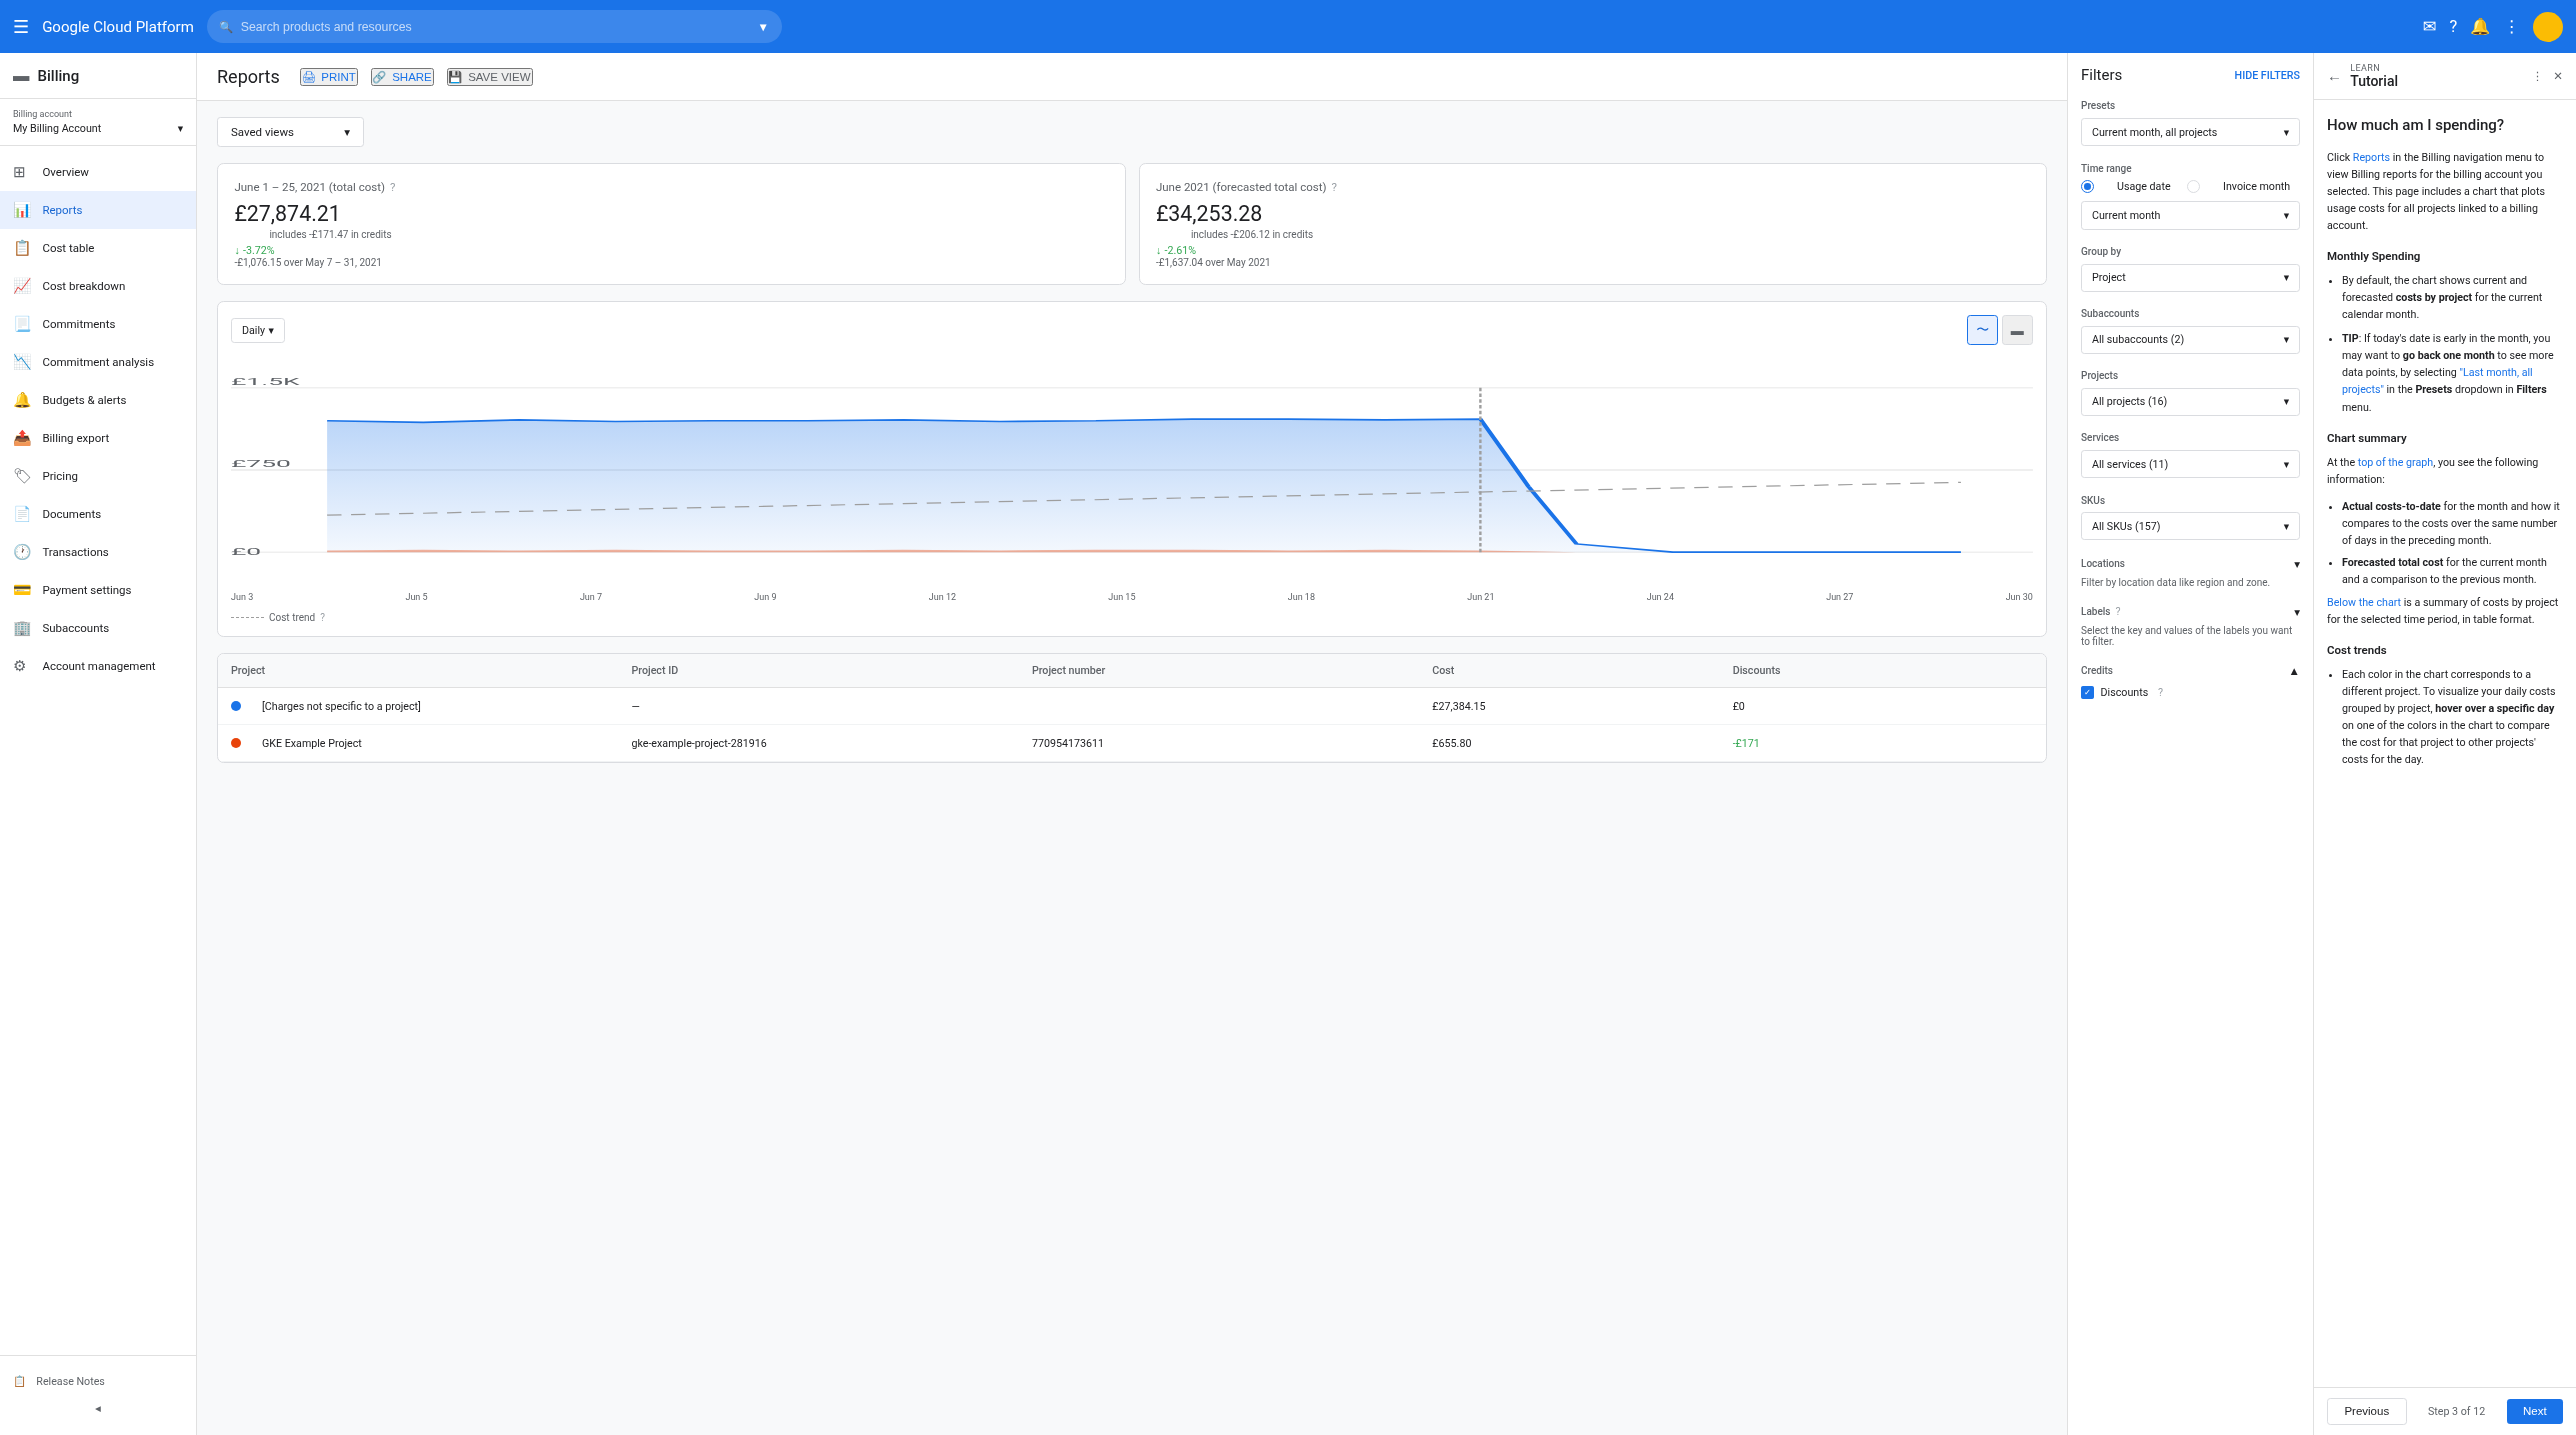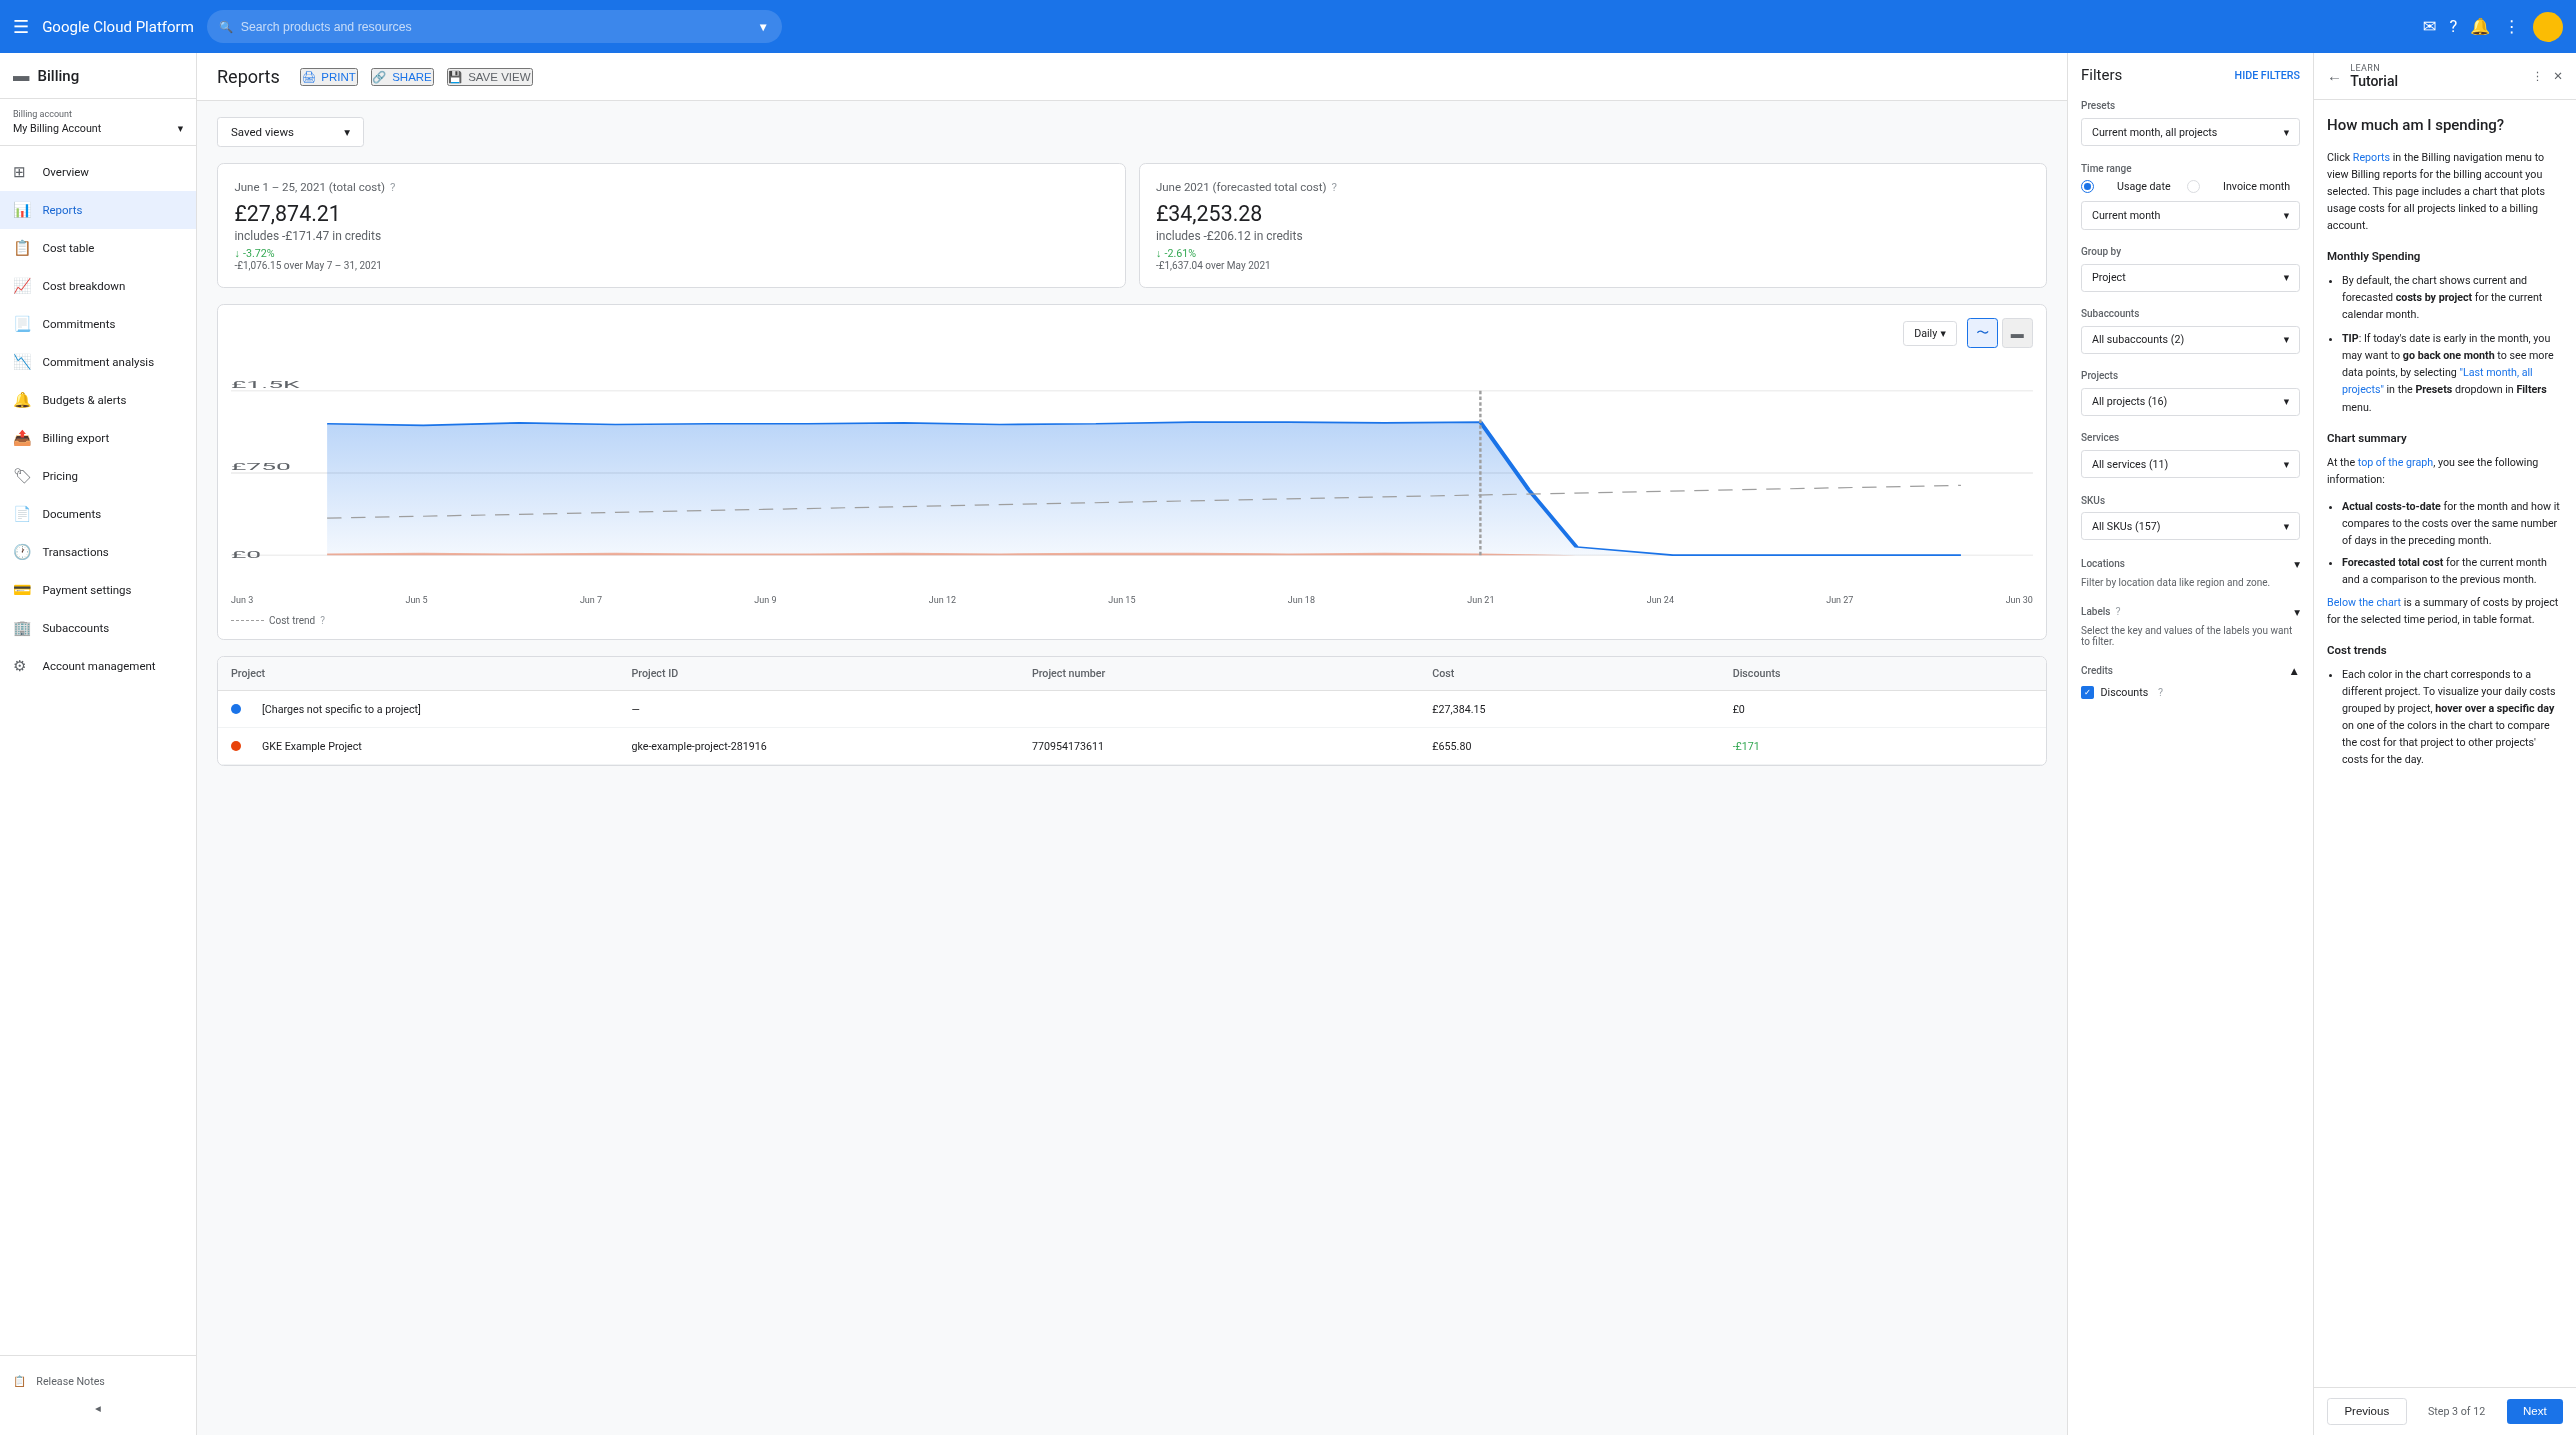"includes -£171.47 in credits" .summary-credits { font-size: 12px -> 10px; margin-left: none -> 35px }
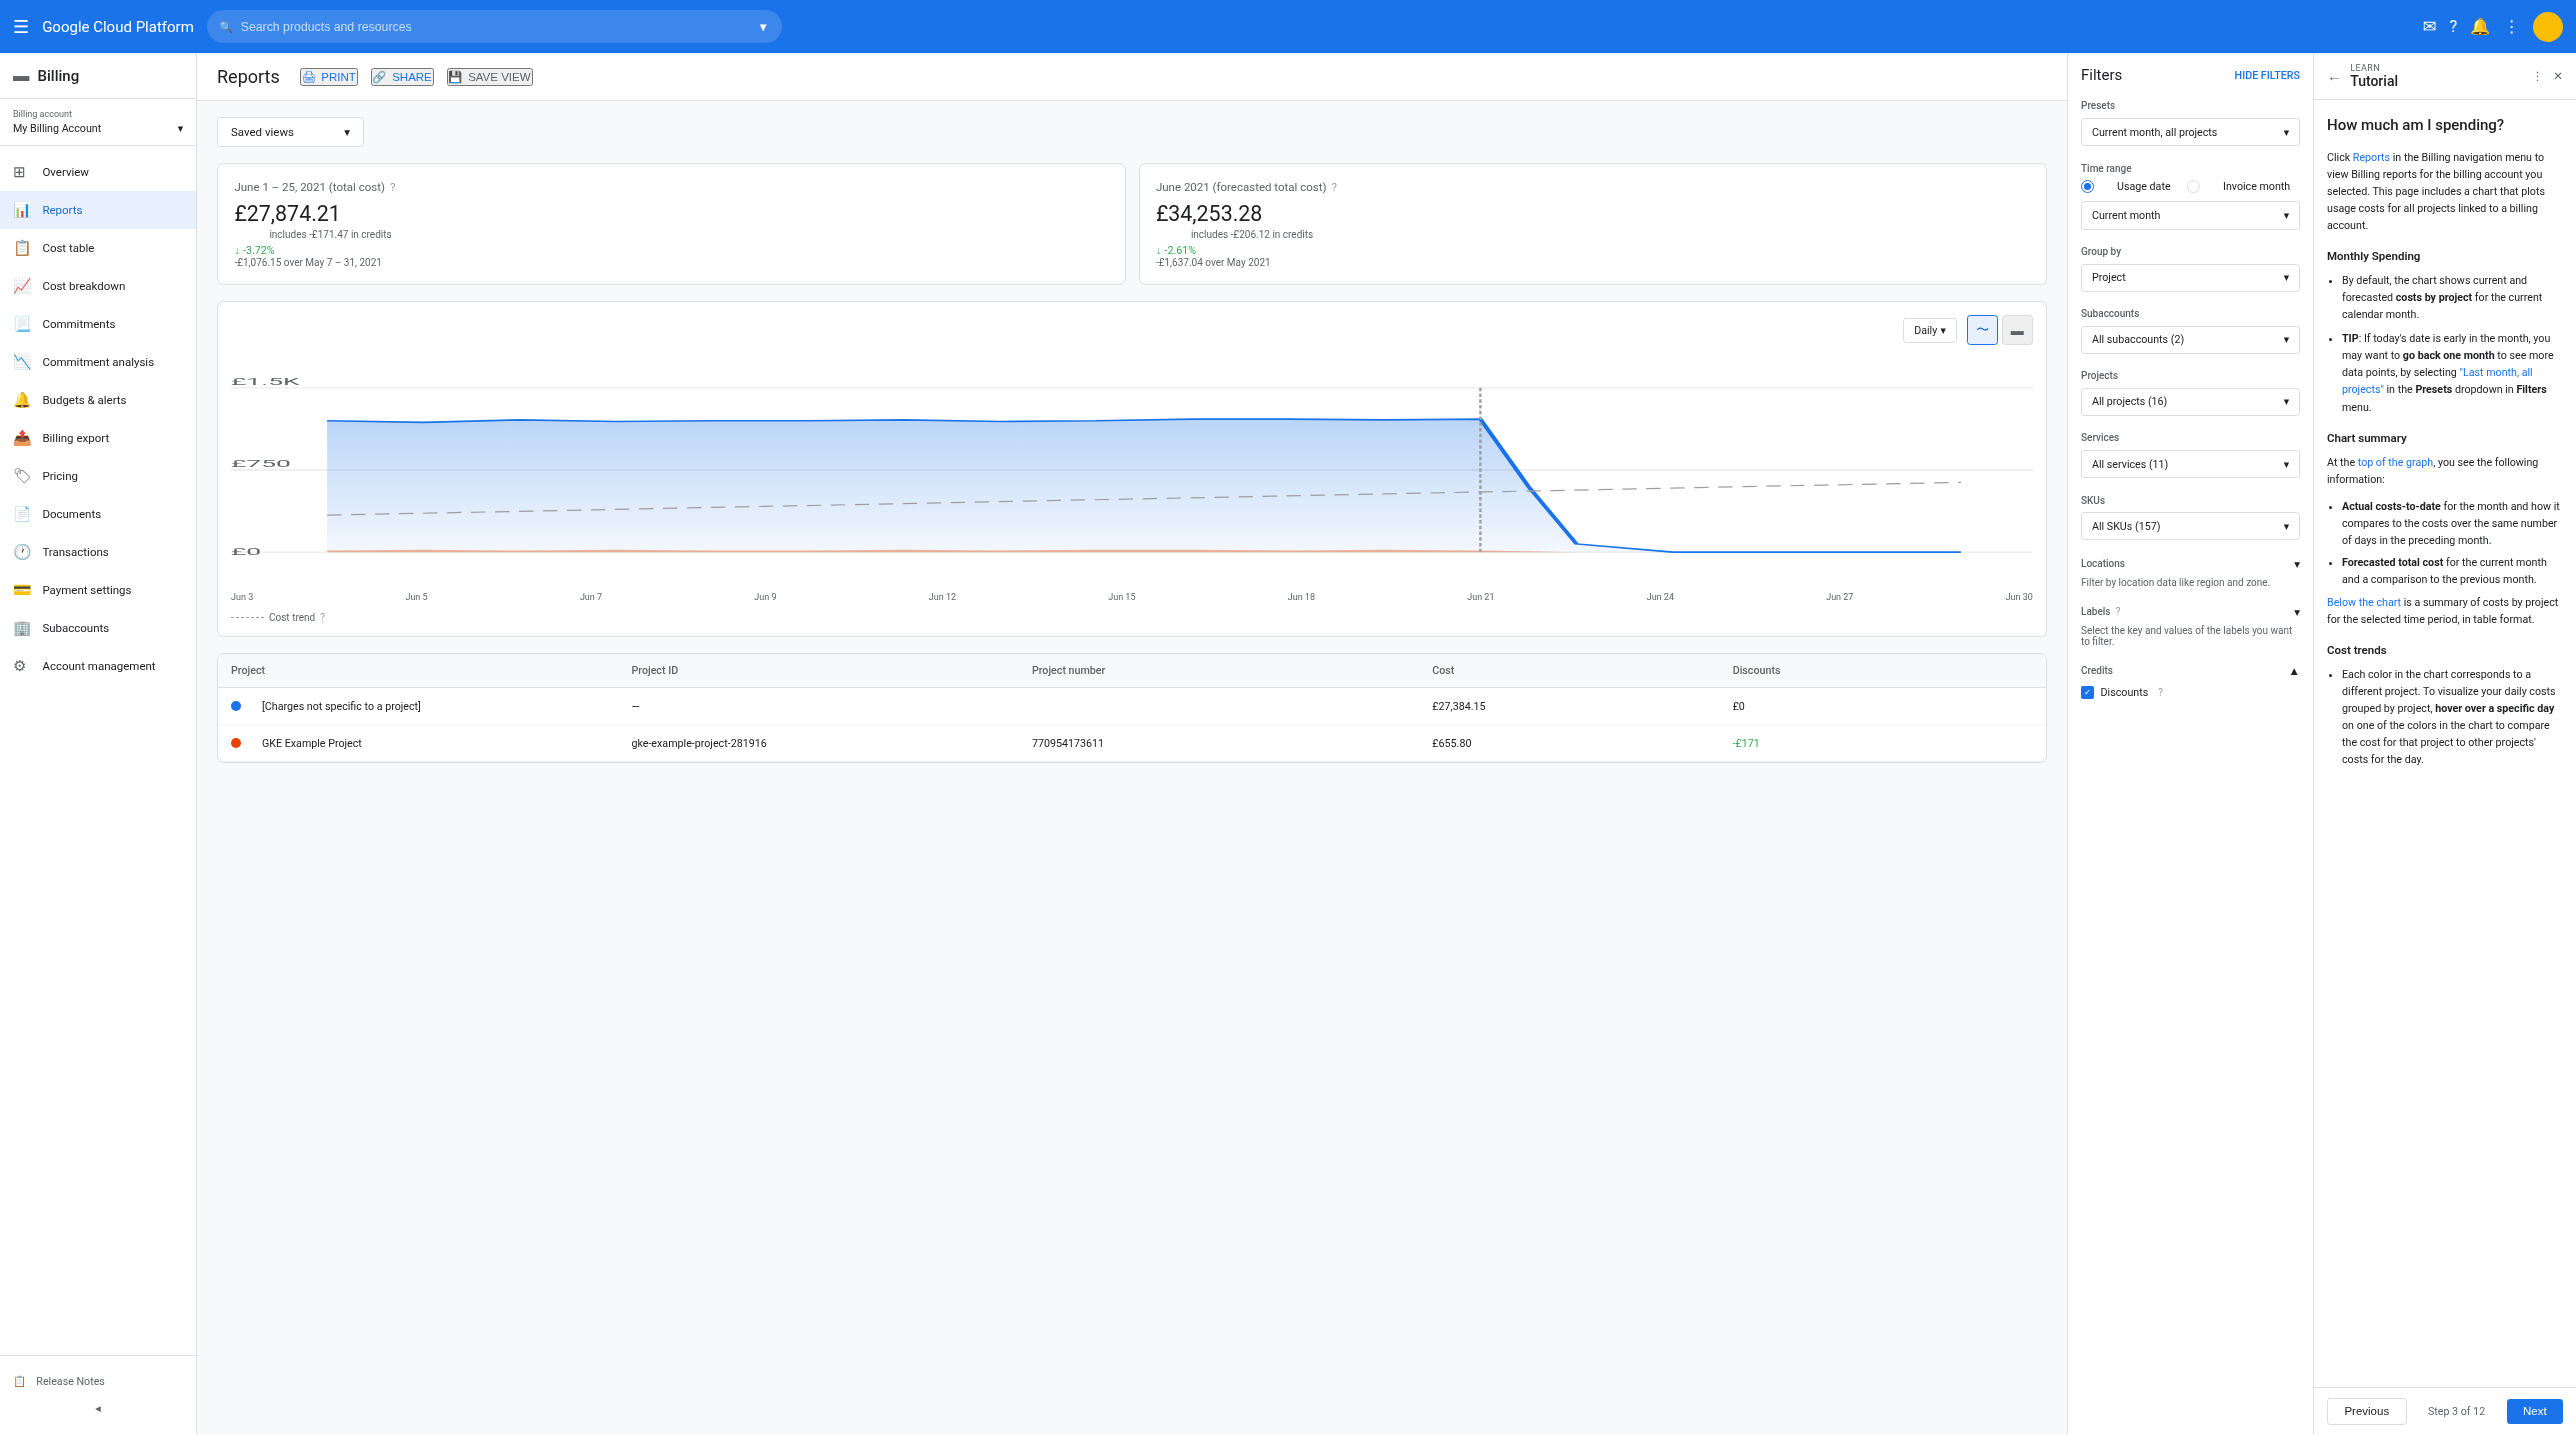"Daily" .chart-controls { justify-content: flex-end -> space-between }
